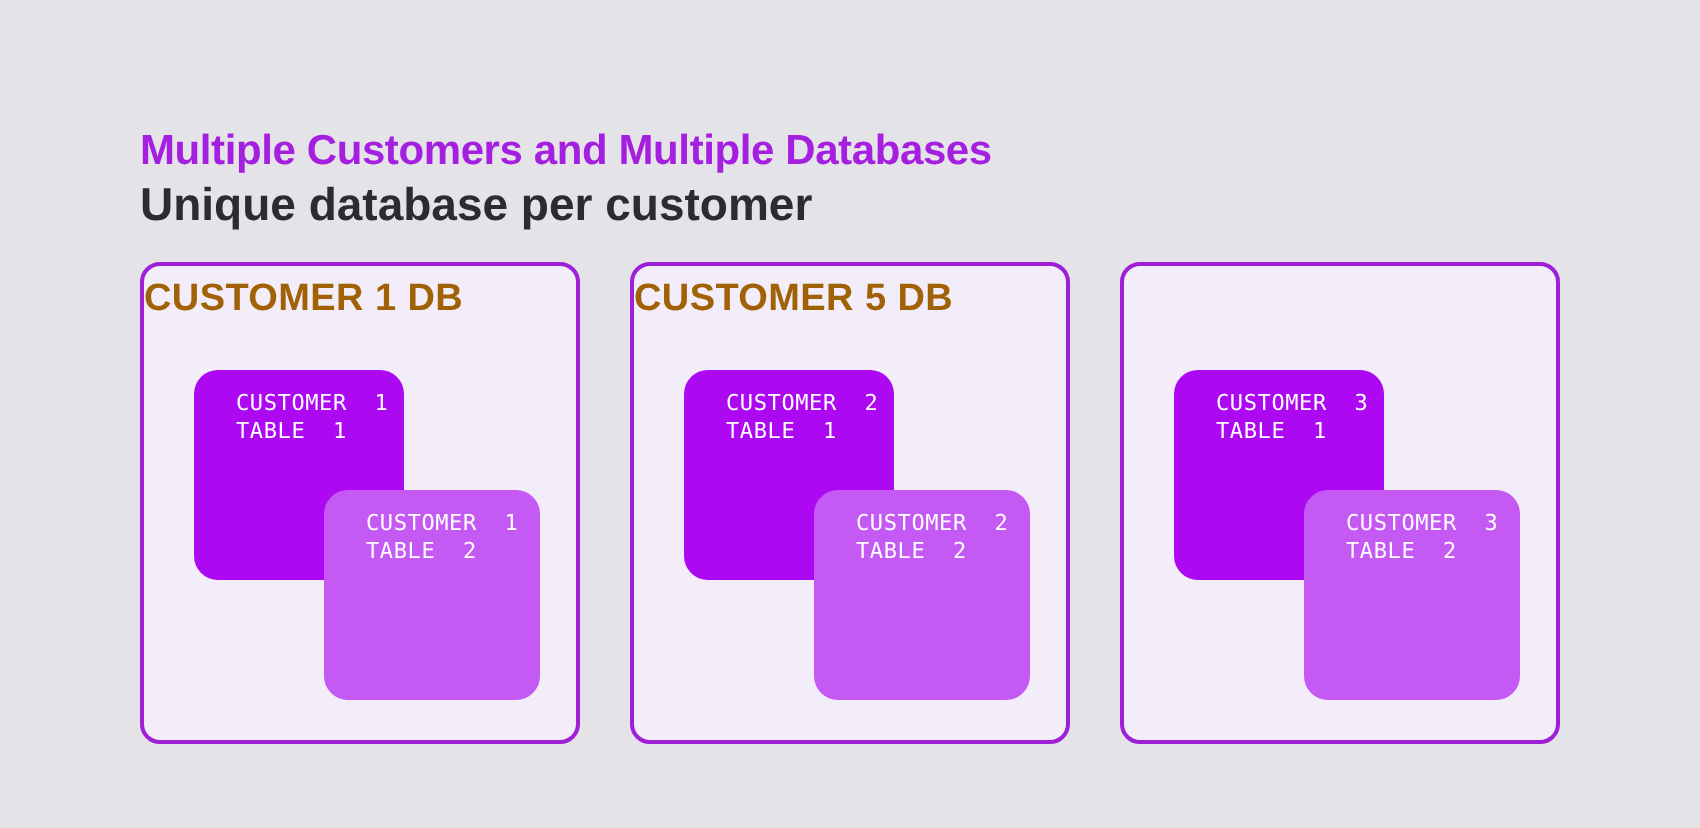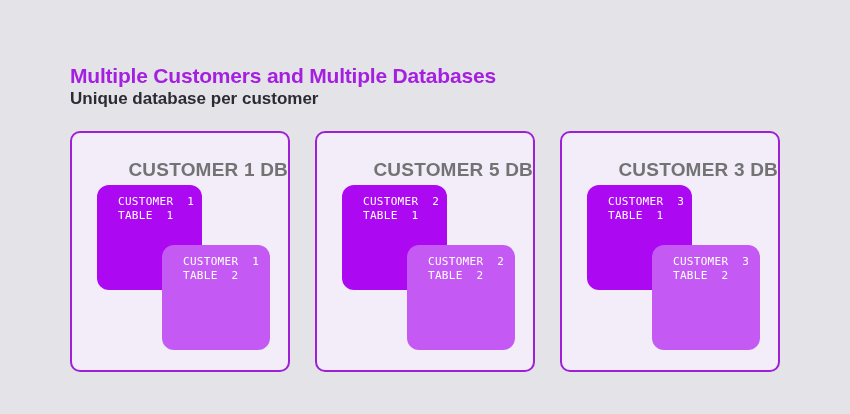"Unique database per customer" .page-subtitle { font-size: 17px -> 23px }
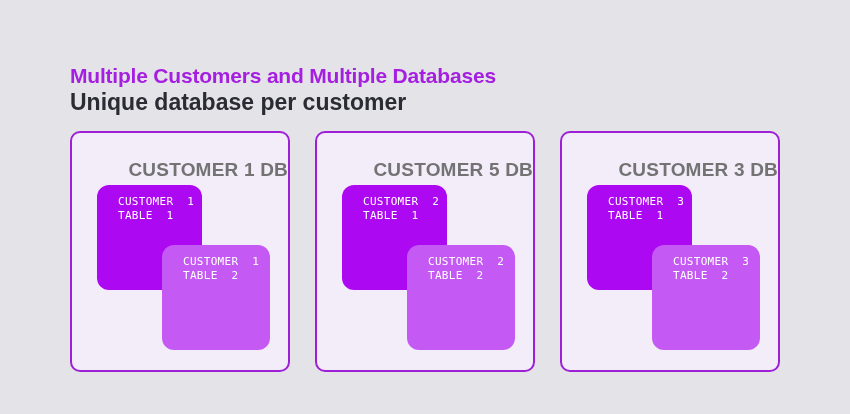"CUSTOMER 1 DB" .db-card-title { color: #737373 -> #a16207; margin-top: 26px -> 6px; text-align: right -> left }
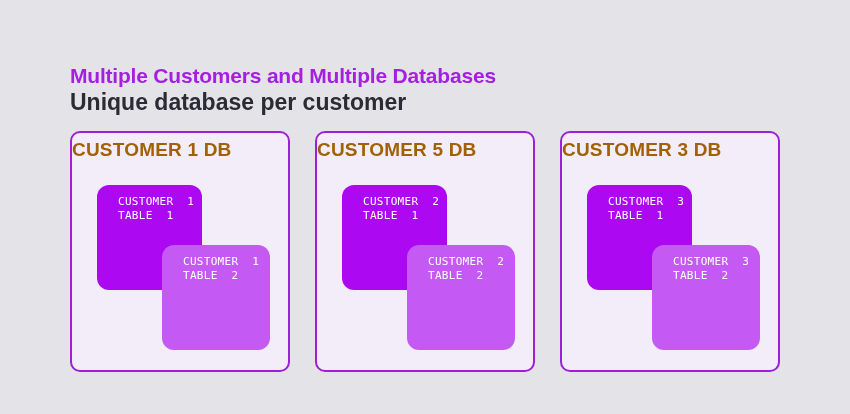"CUSTOMER 3 DB" div.db-card-title { html: <div>CUSTOMER 3 DB</div> -> none }
